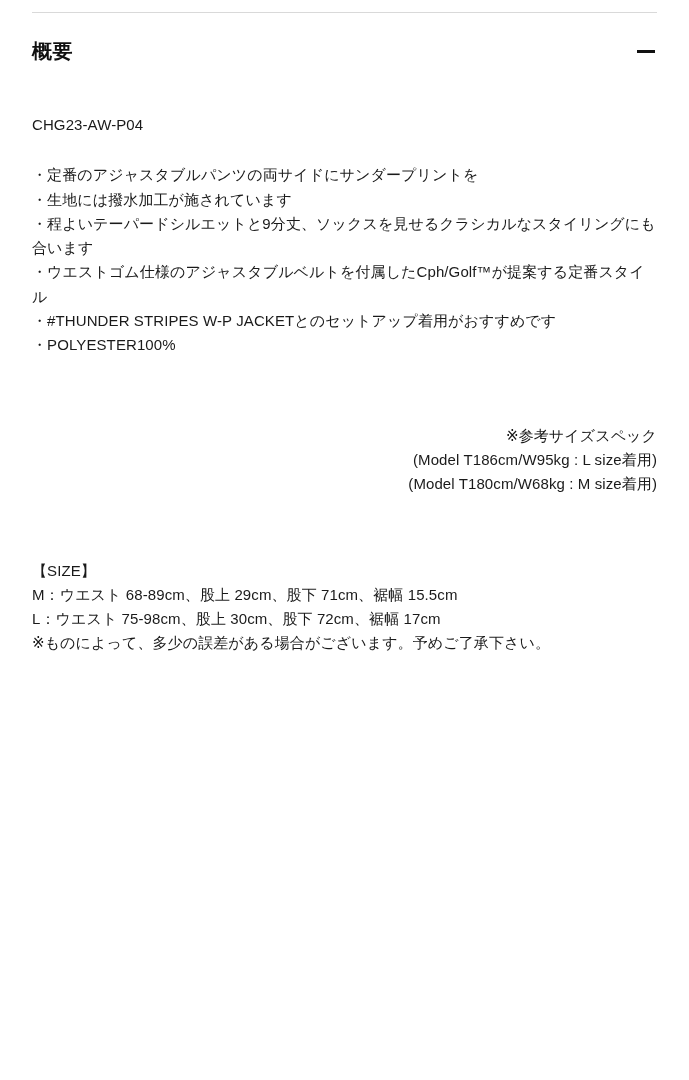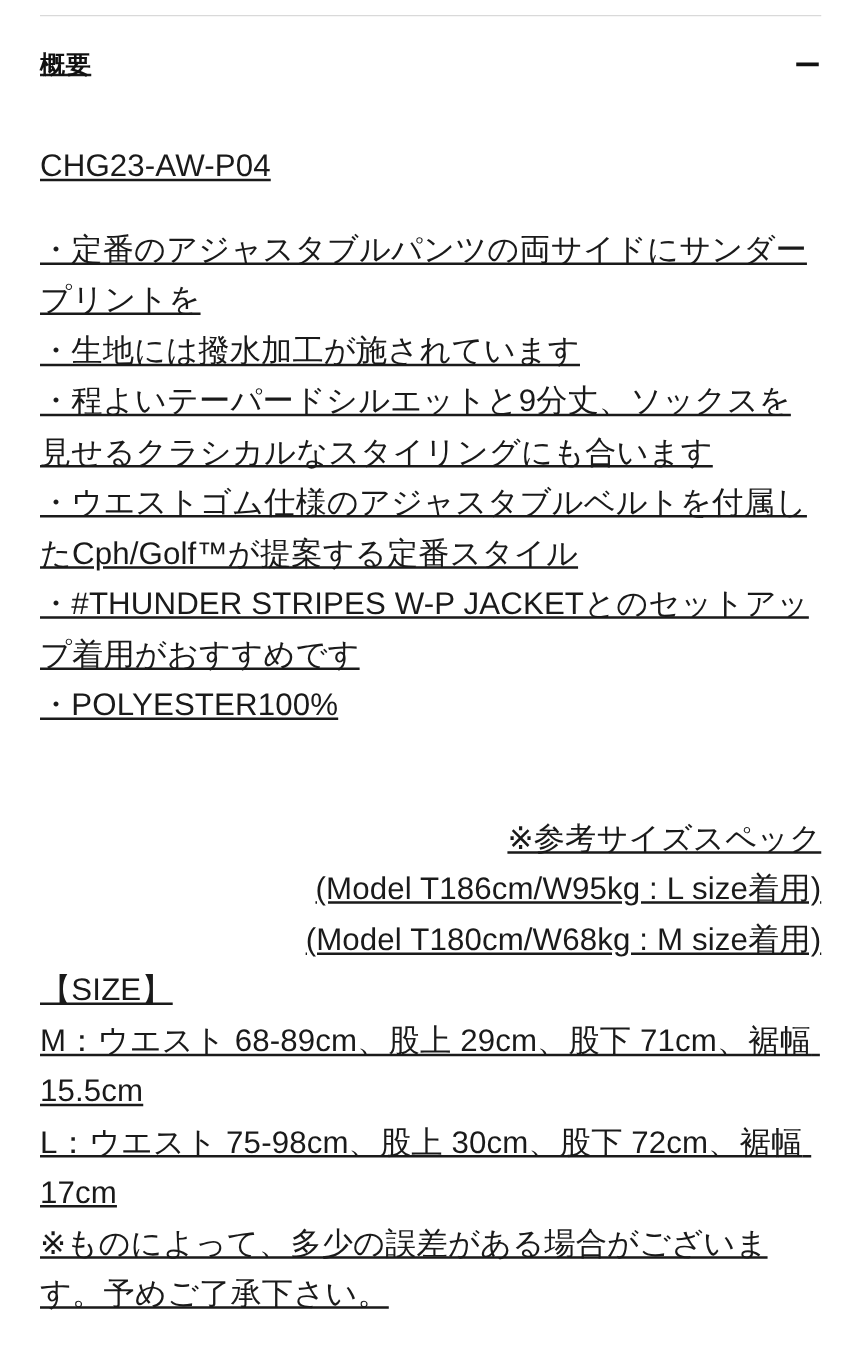"概要" .page { text-decoration: underline -> none }
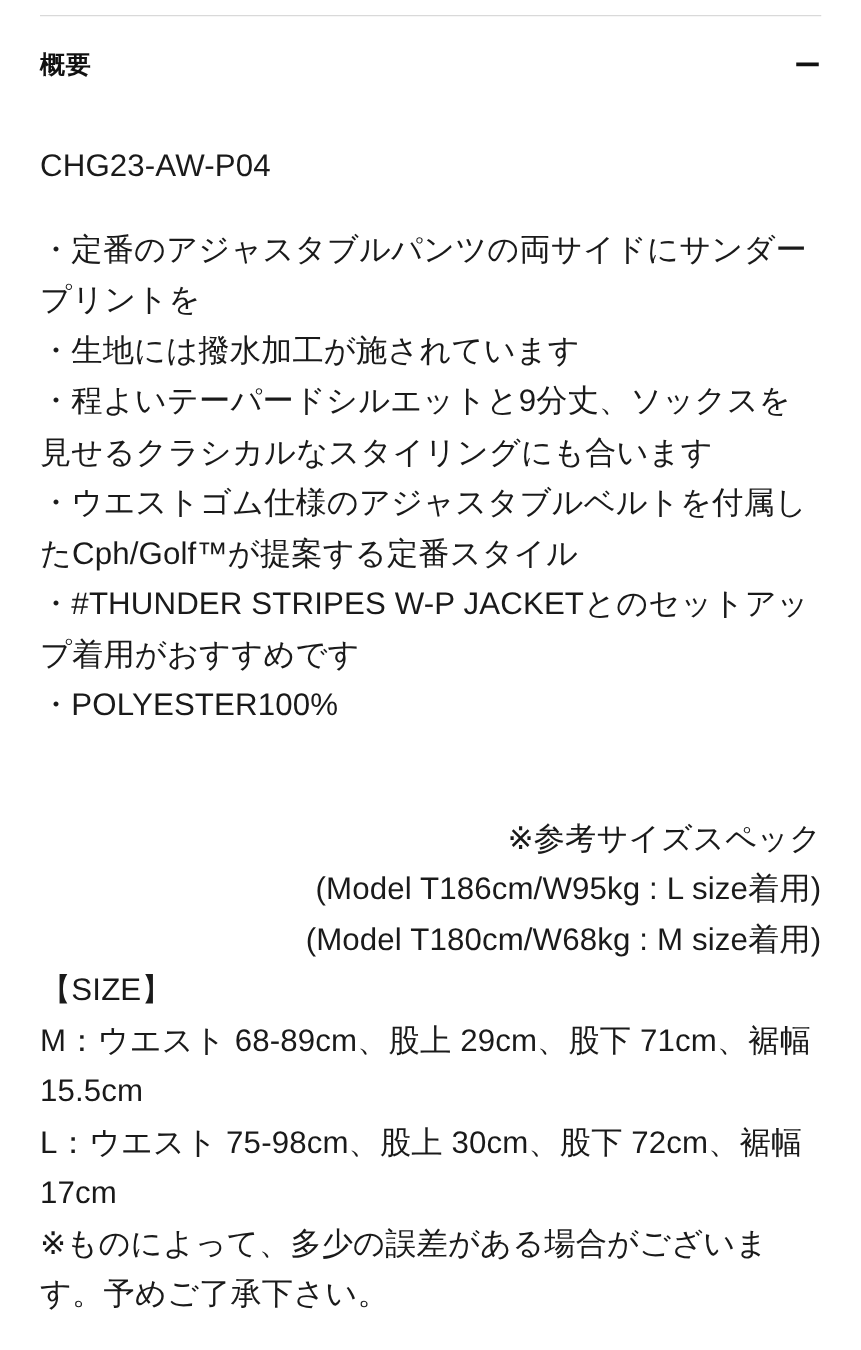"CHG23-AW-P04" .body-text { font-size: 25px -> 15px }
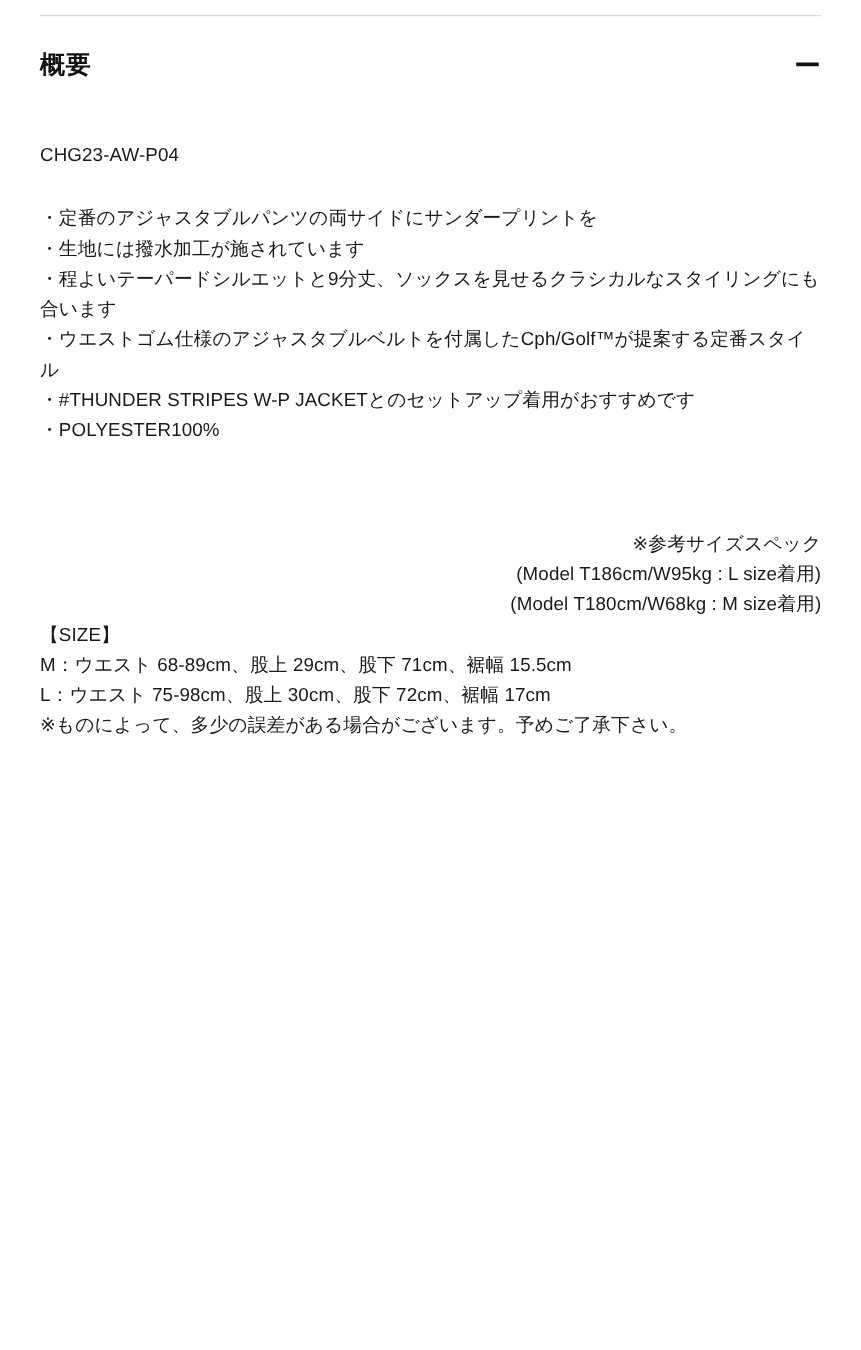"【SIZE】" .size-block { margin-top: none -> 62px }
